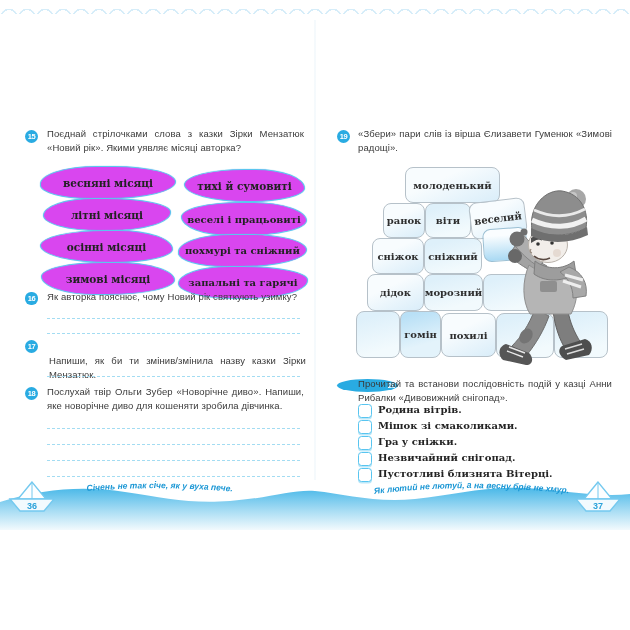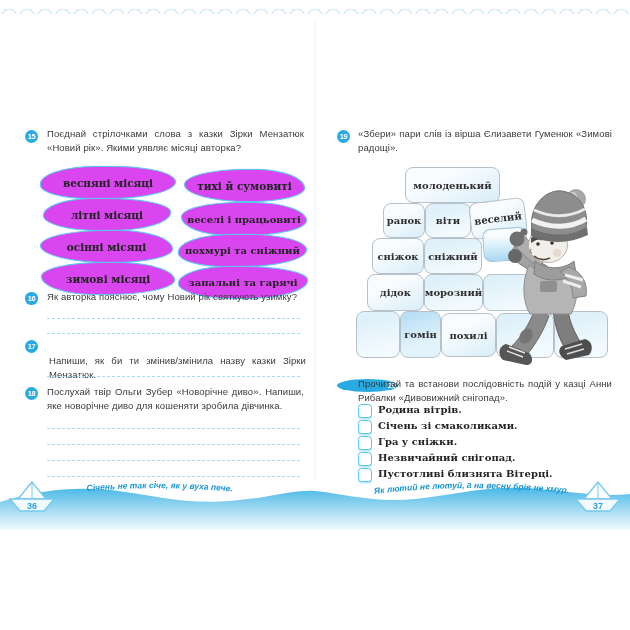"Січень зі смаколиками." div.chk-label { text: Січень -> Мішок }
